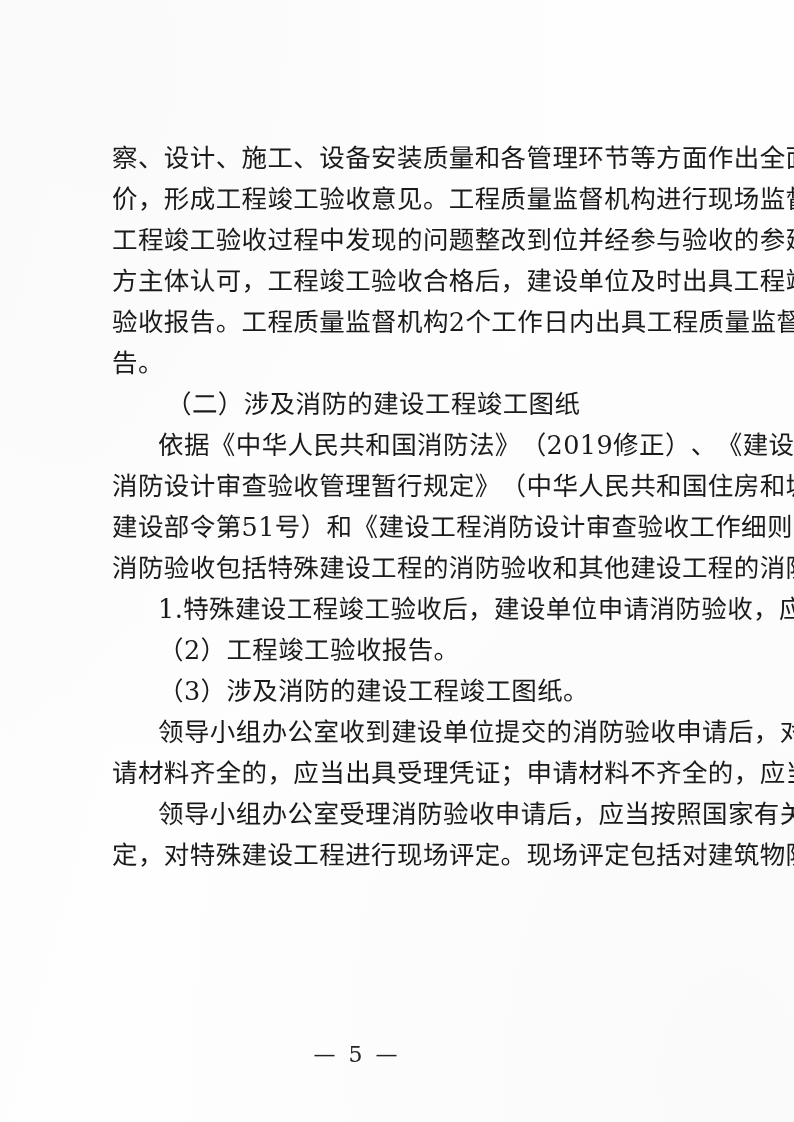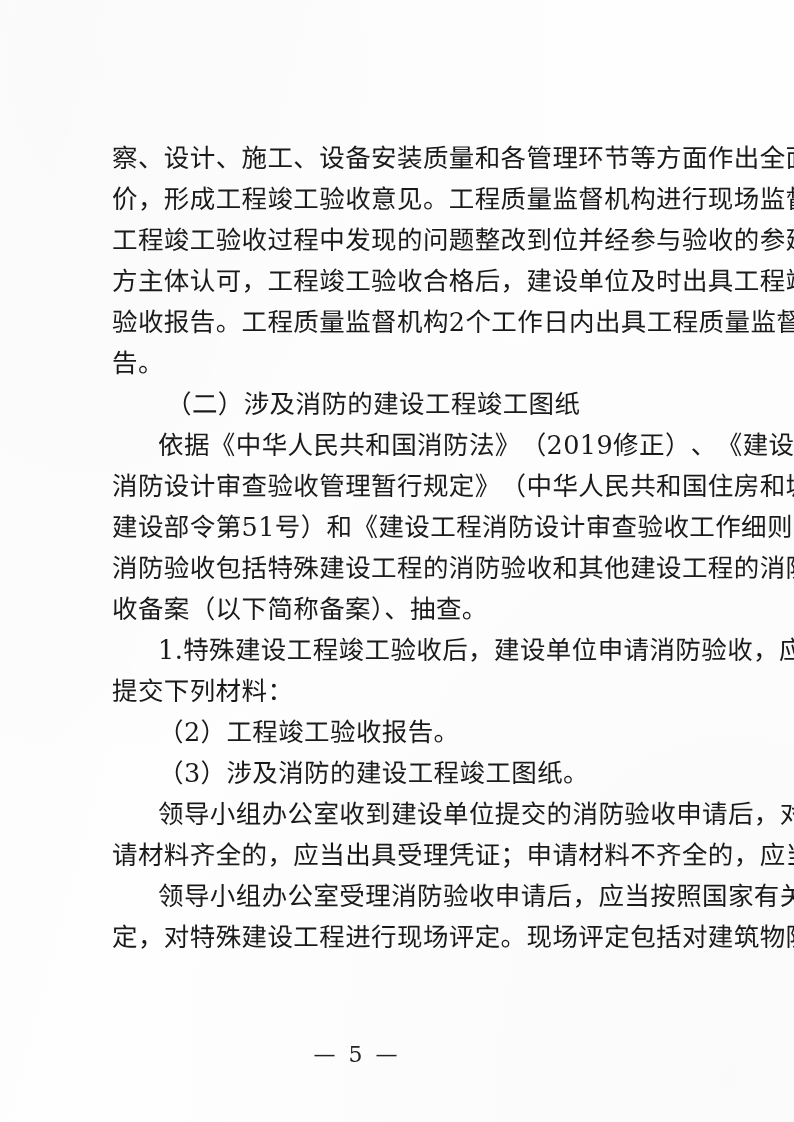"收备案（以下简称备案）、抽查。" div.ln { html: <div>收备案（以下简称备案）、抽查。</div> -> none }
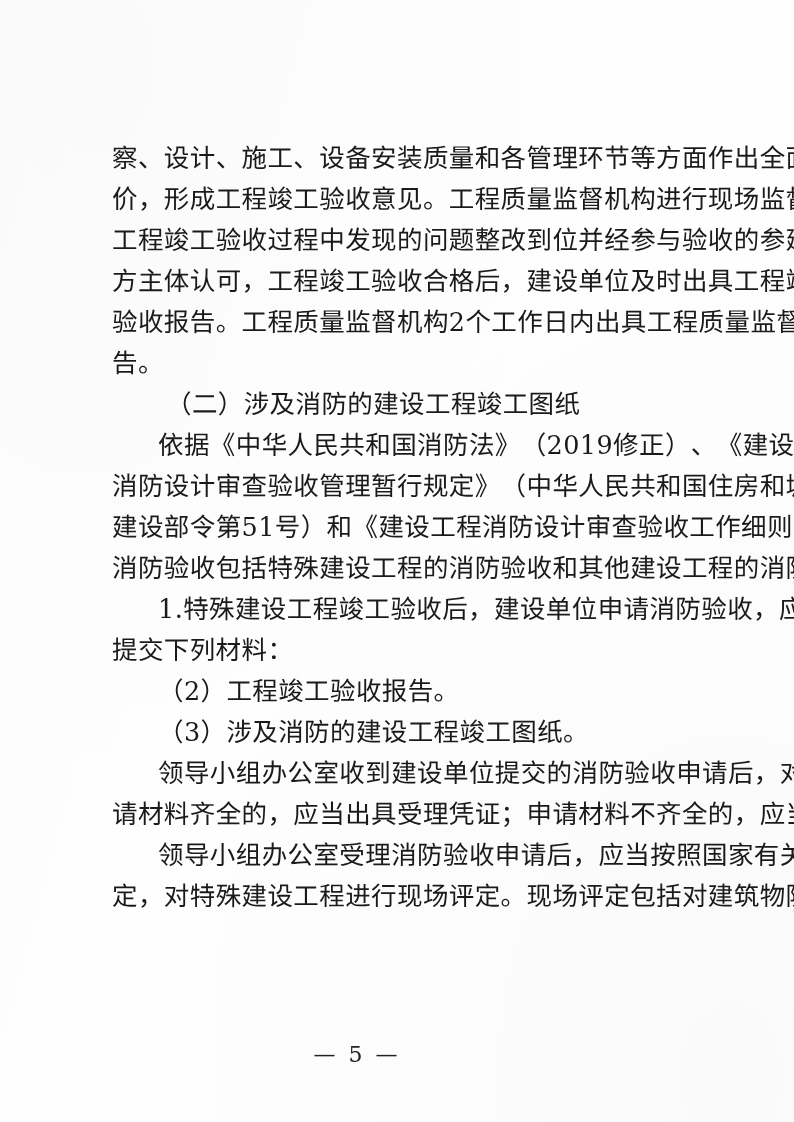"提交下列材料：" div.ln { html: <div>提交下列材料：</div> -> none }
